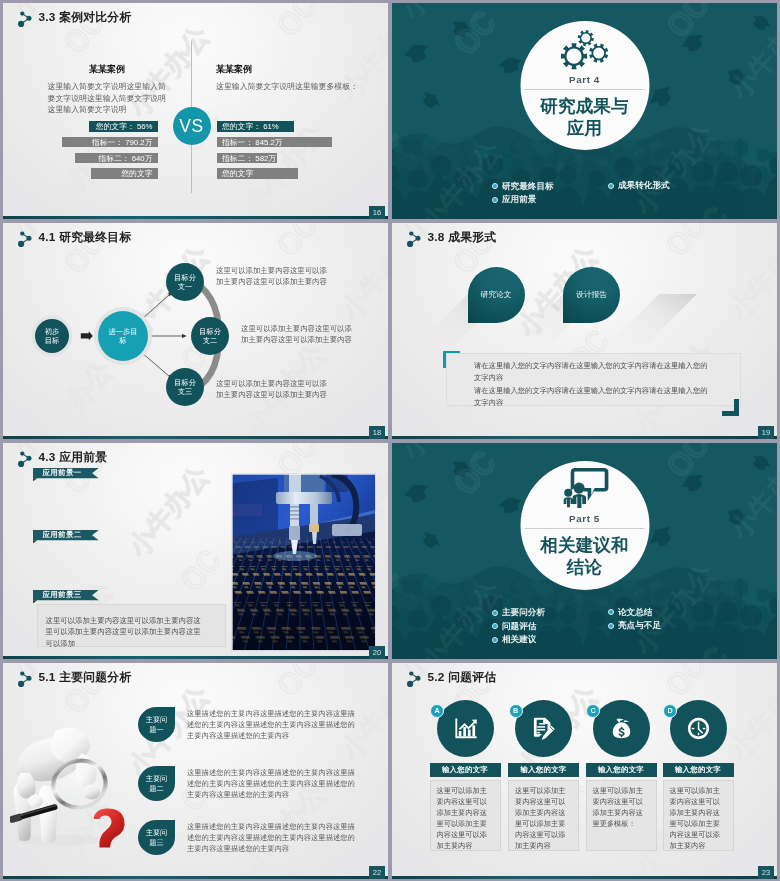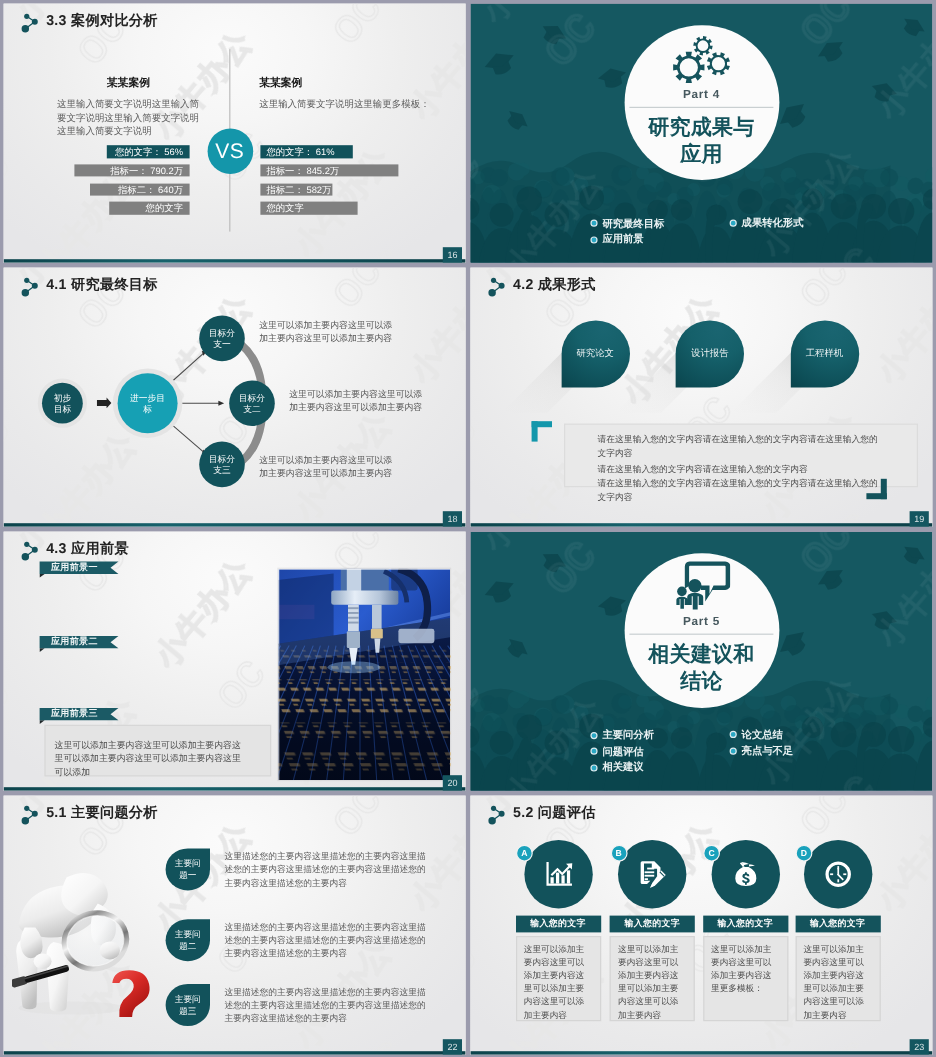"4.2 成果形式" div.ttl { text: 4.2 -> 3.8 }
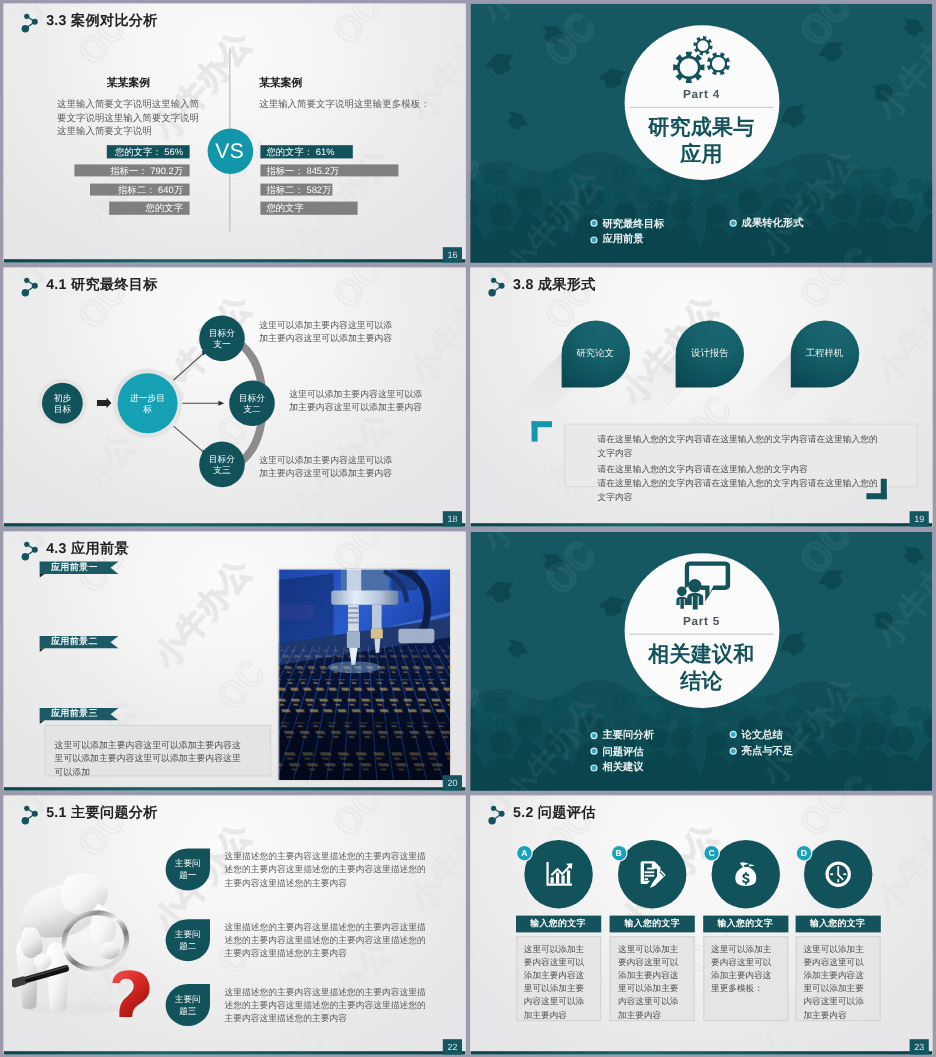"工程样机" div.drop { html: <div> <span>工程样机</span> </div> -> none }
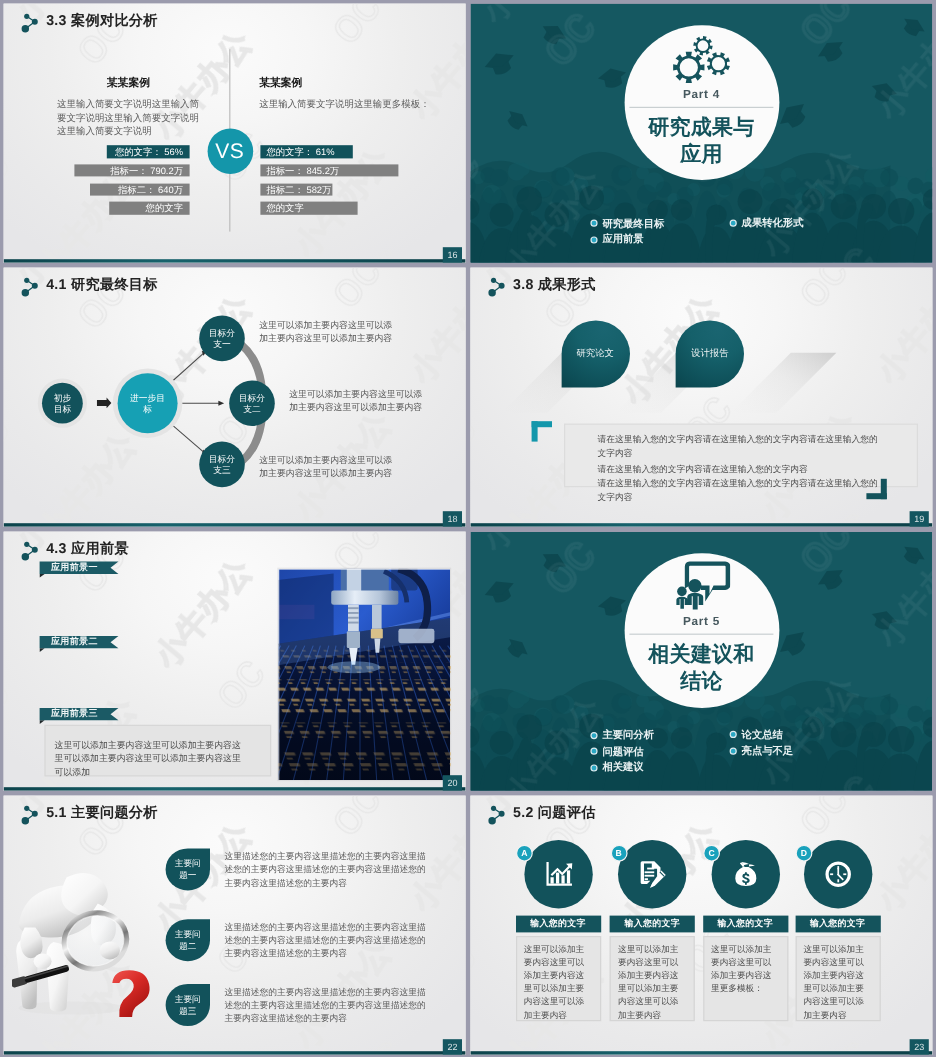"请在这里输入您的文字内容请在这里输入您的文字内容请在这里输入您的文字内容" .txtbox { margin-left: 24px -> none }
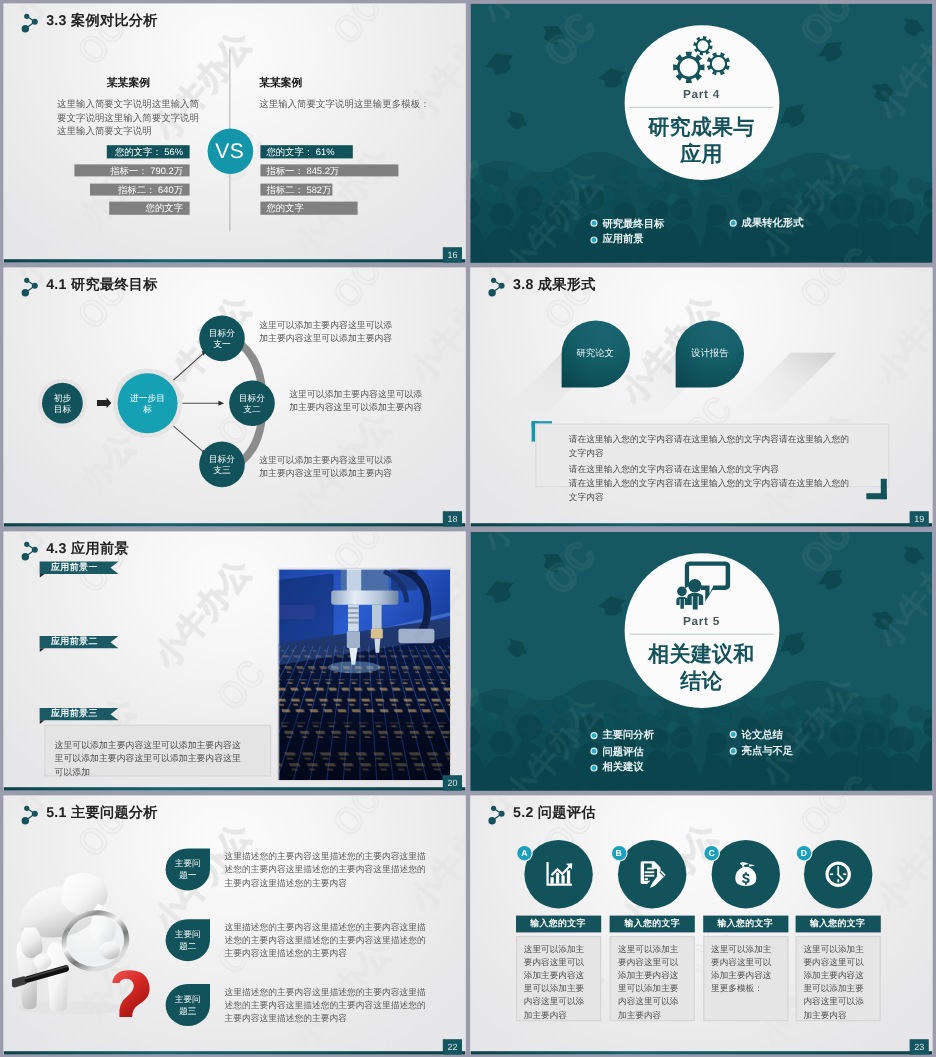"请在这里输入您的文字内容请在这里输入您的文字内容" p { html: <p>请在这里输入您的文字内容请在这里输入您的文字内容</p> -> none }
